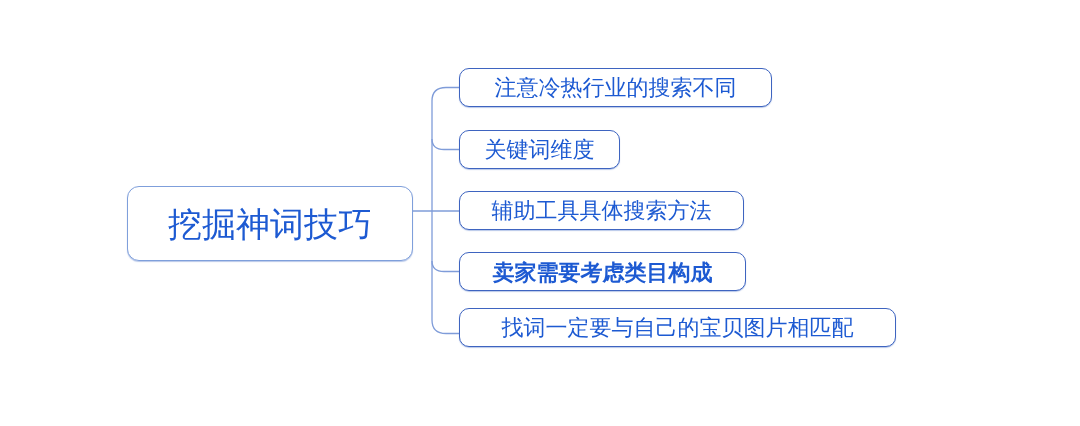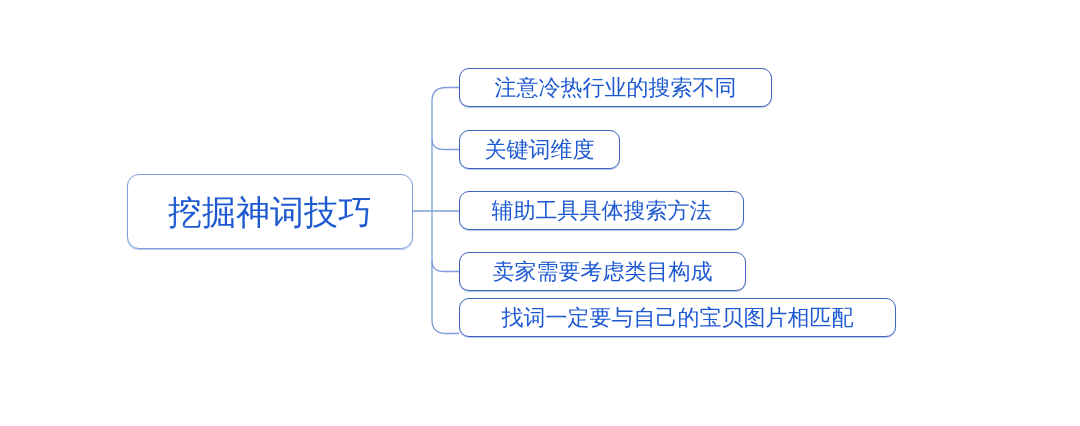"挖掘神词技巧" .root-node { margin-top: none -> 12px }
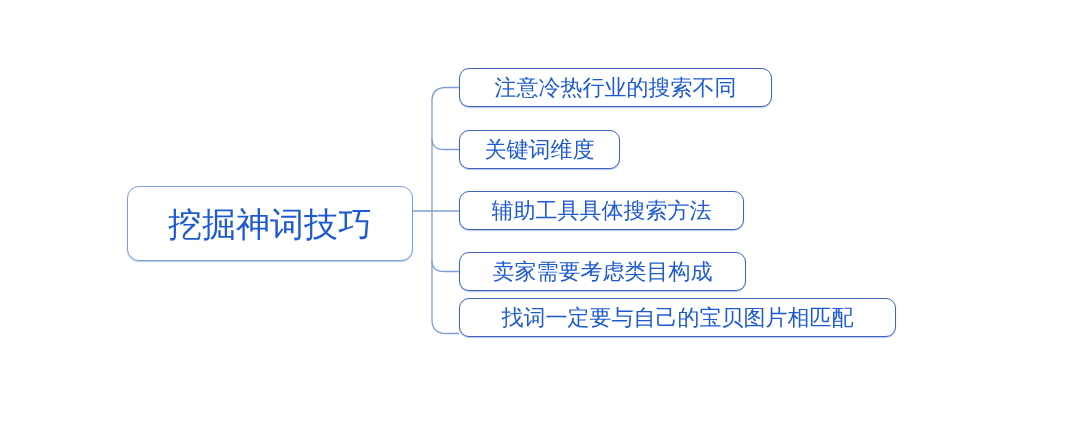"卖家需要考虑类目构成" div.node { font-weight: none -> bold }
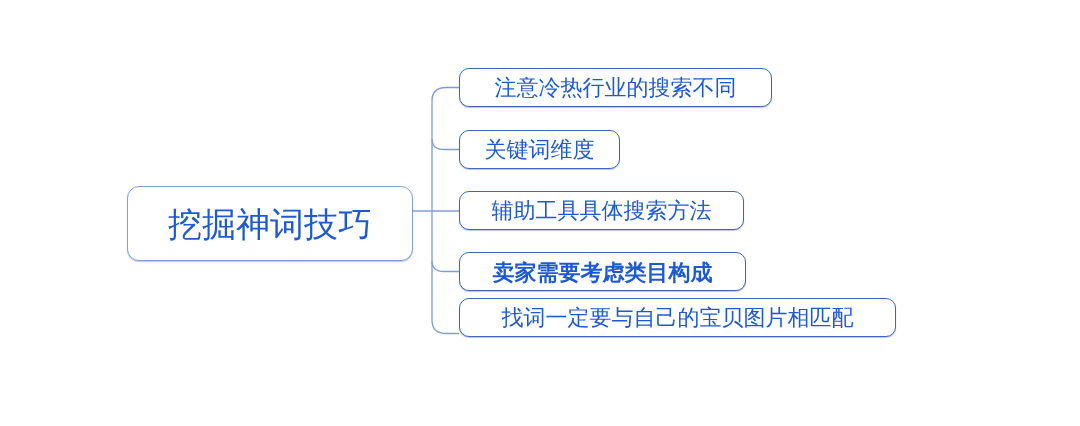"找词一定要与自己的宝贝图片相匹配" div.node { top: 298px -> 308px }
